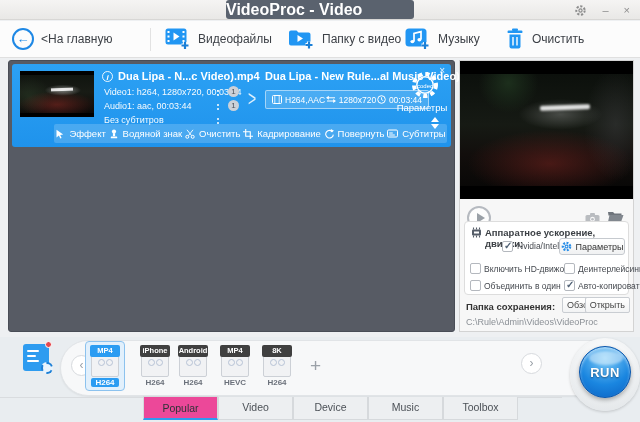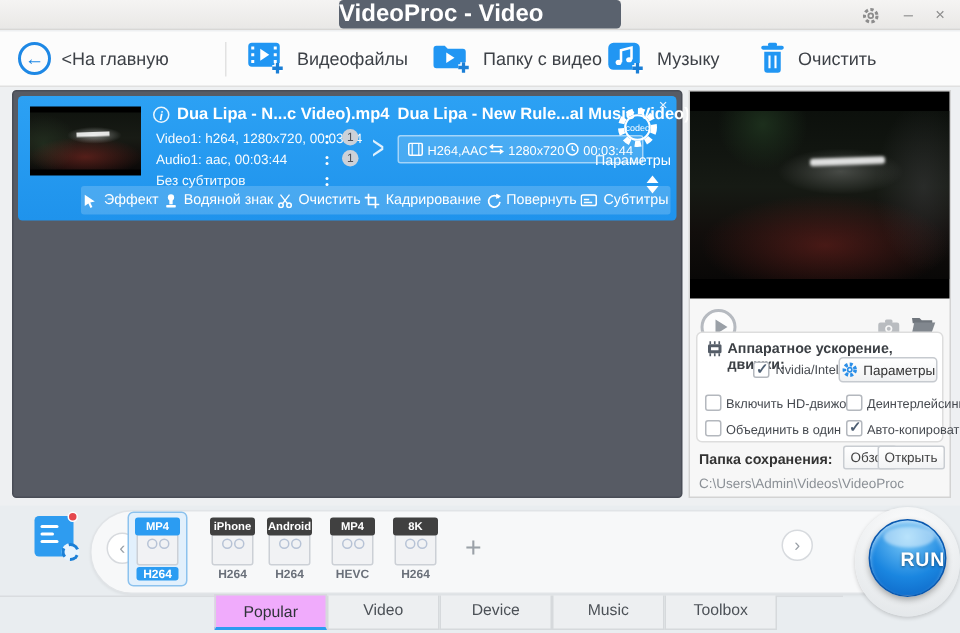"C:\Users\Admin\Videos\VideoProc" div.save-path { text: Users -> Rule }
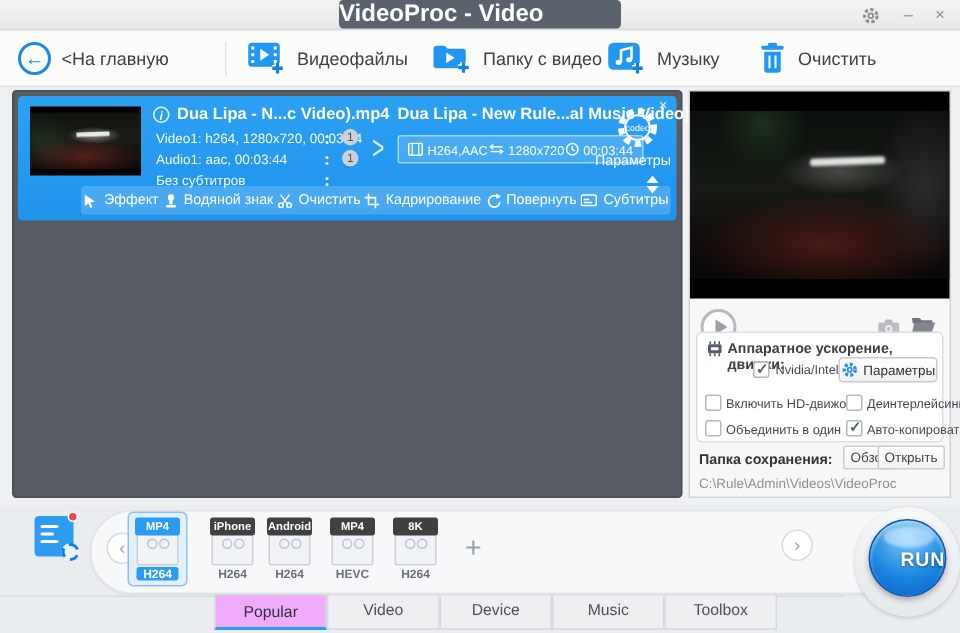"RUN" .run-btn { text-align: right -> center }
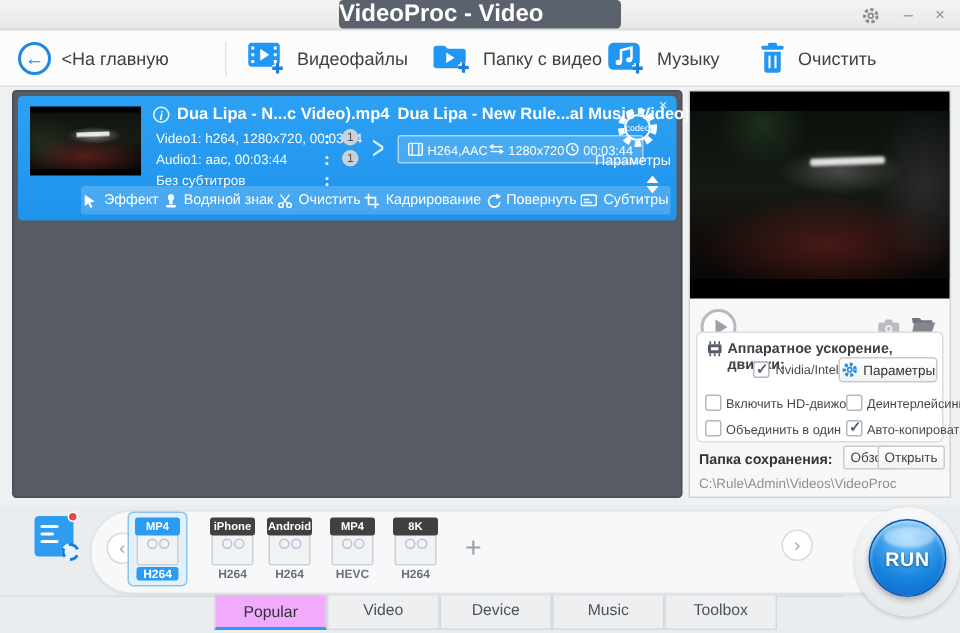"Popular" .shelf-tab.active { background: #f0abfc -> #ec4899 }
